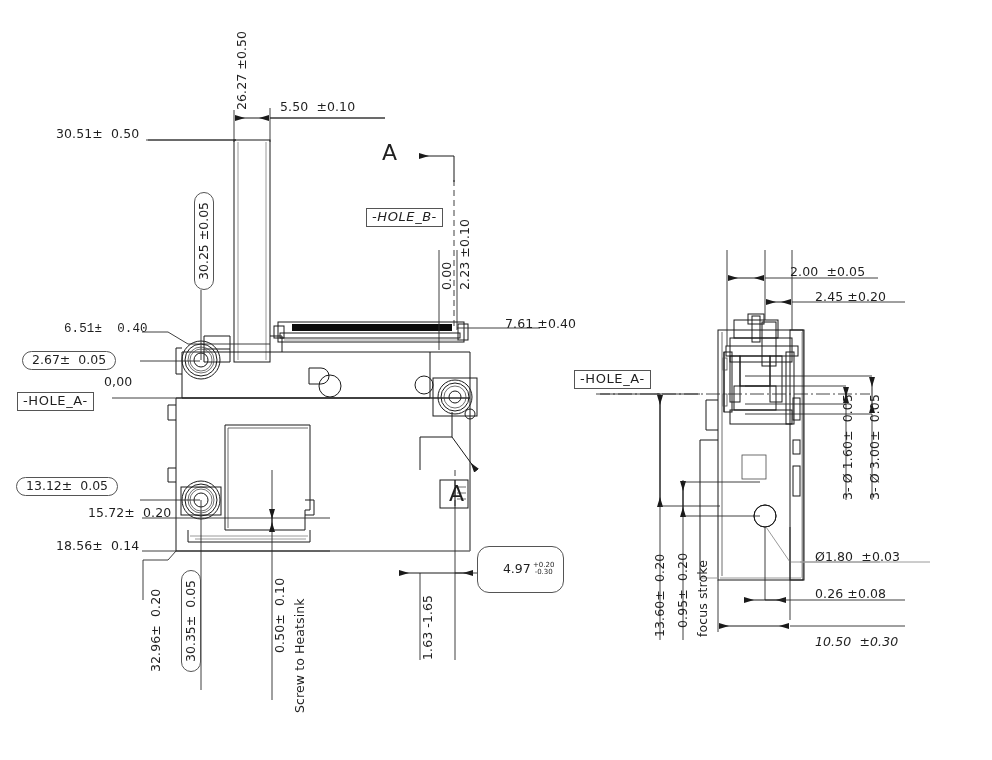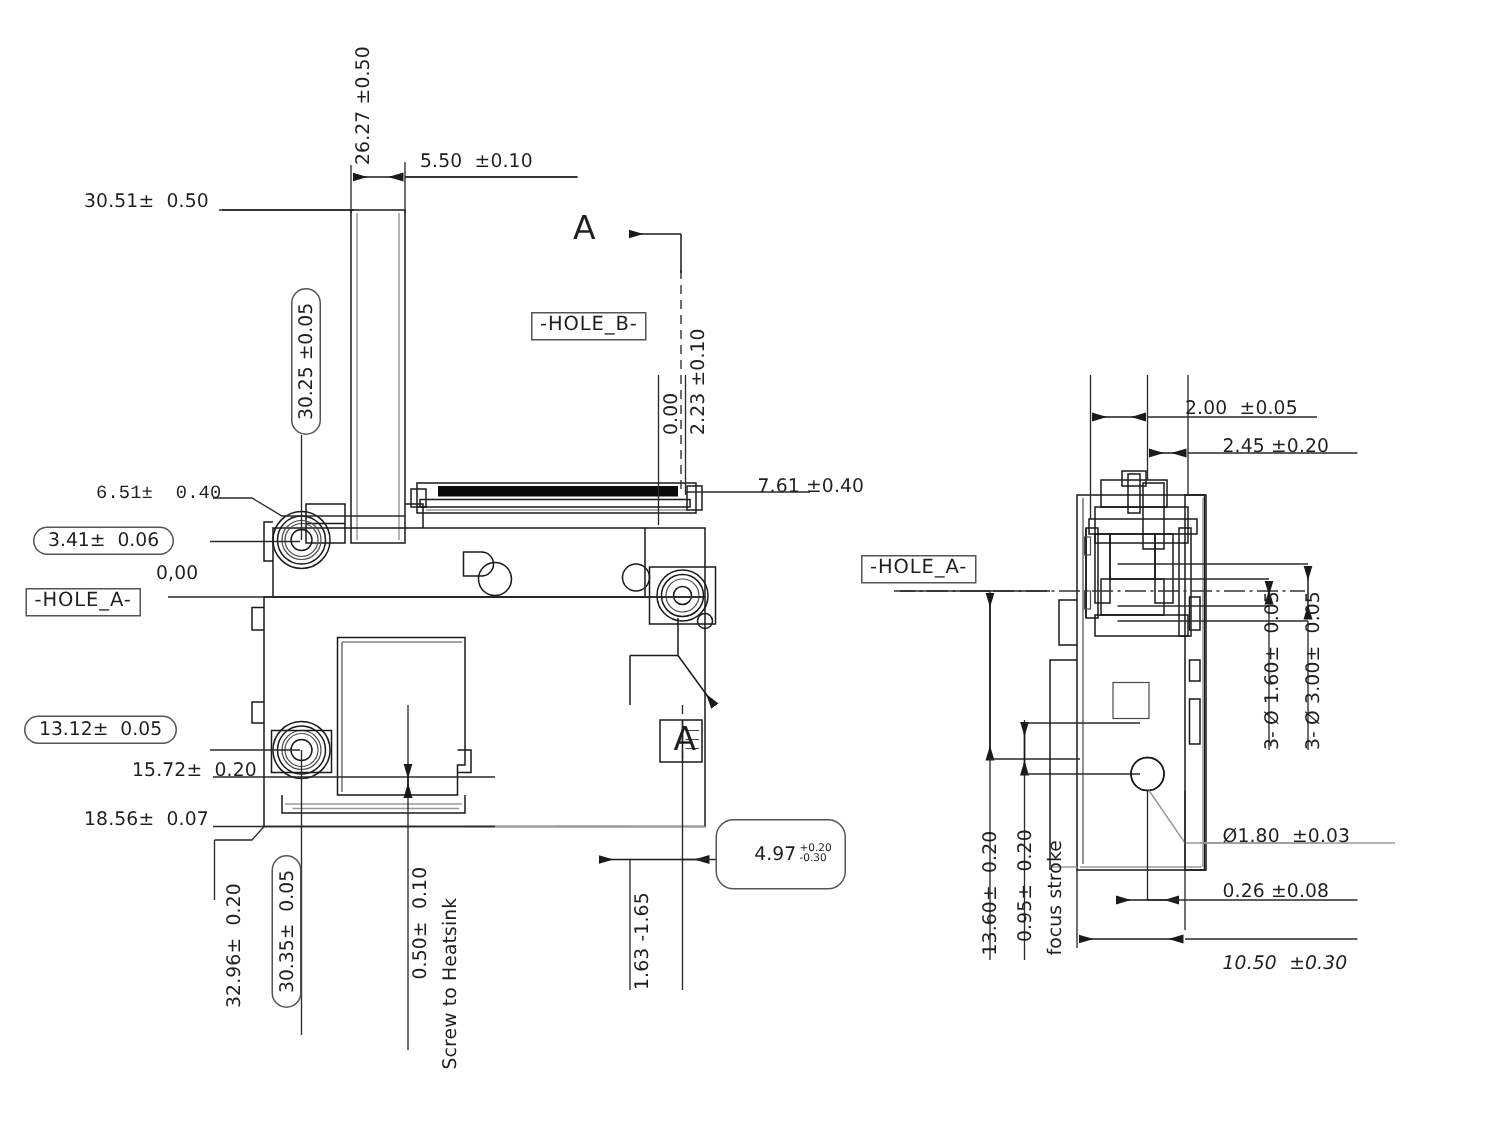"-HOLE_B-" div.boxlabel { font-style: none -> italic; left: 354px -> 366px }
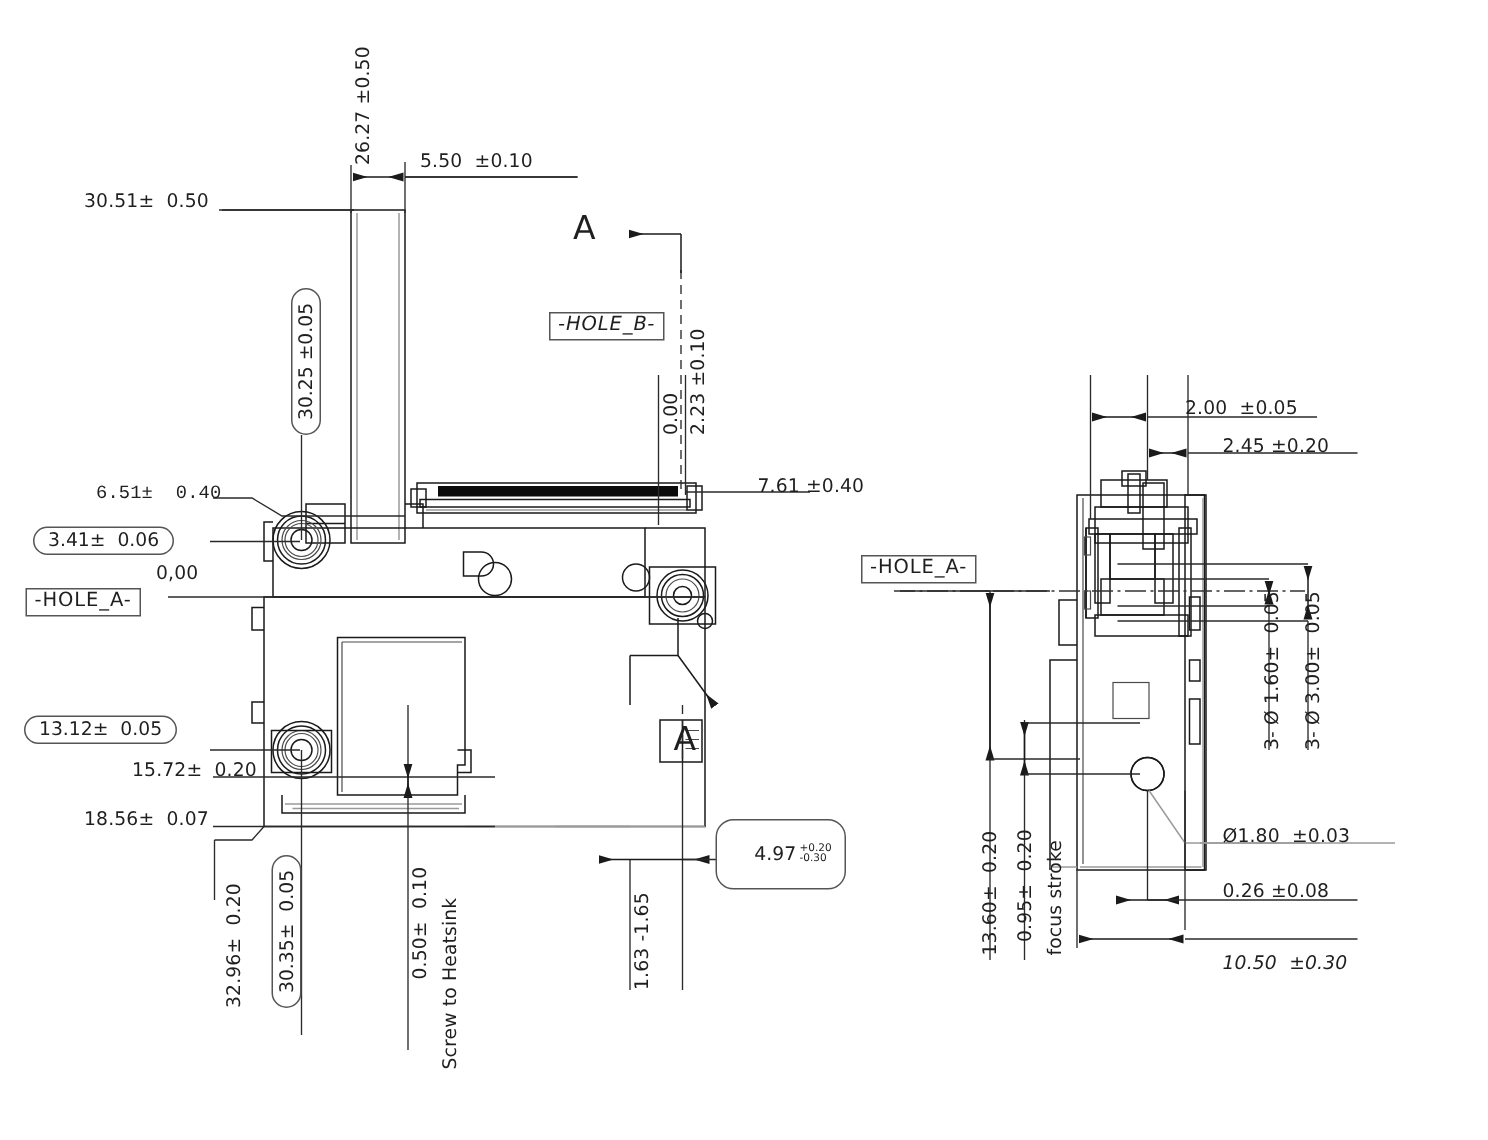"3.41± 0.06" div.pillbox { text: 3.41±  0.06 -> 2.67±  0.05 }
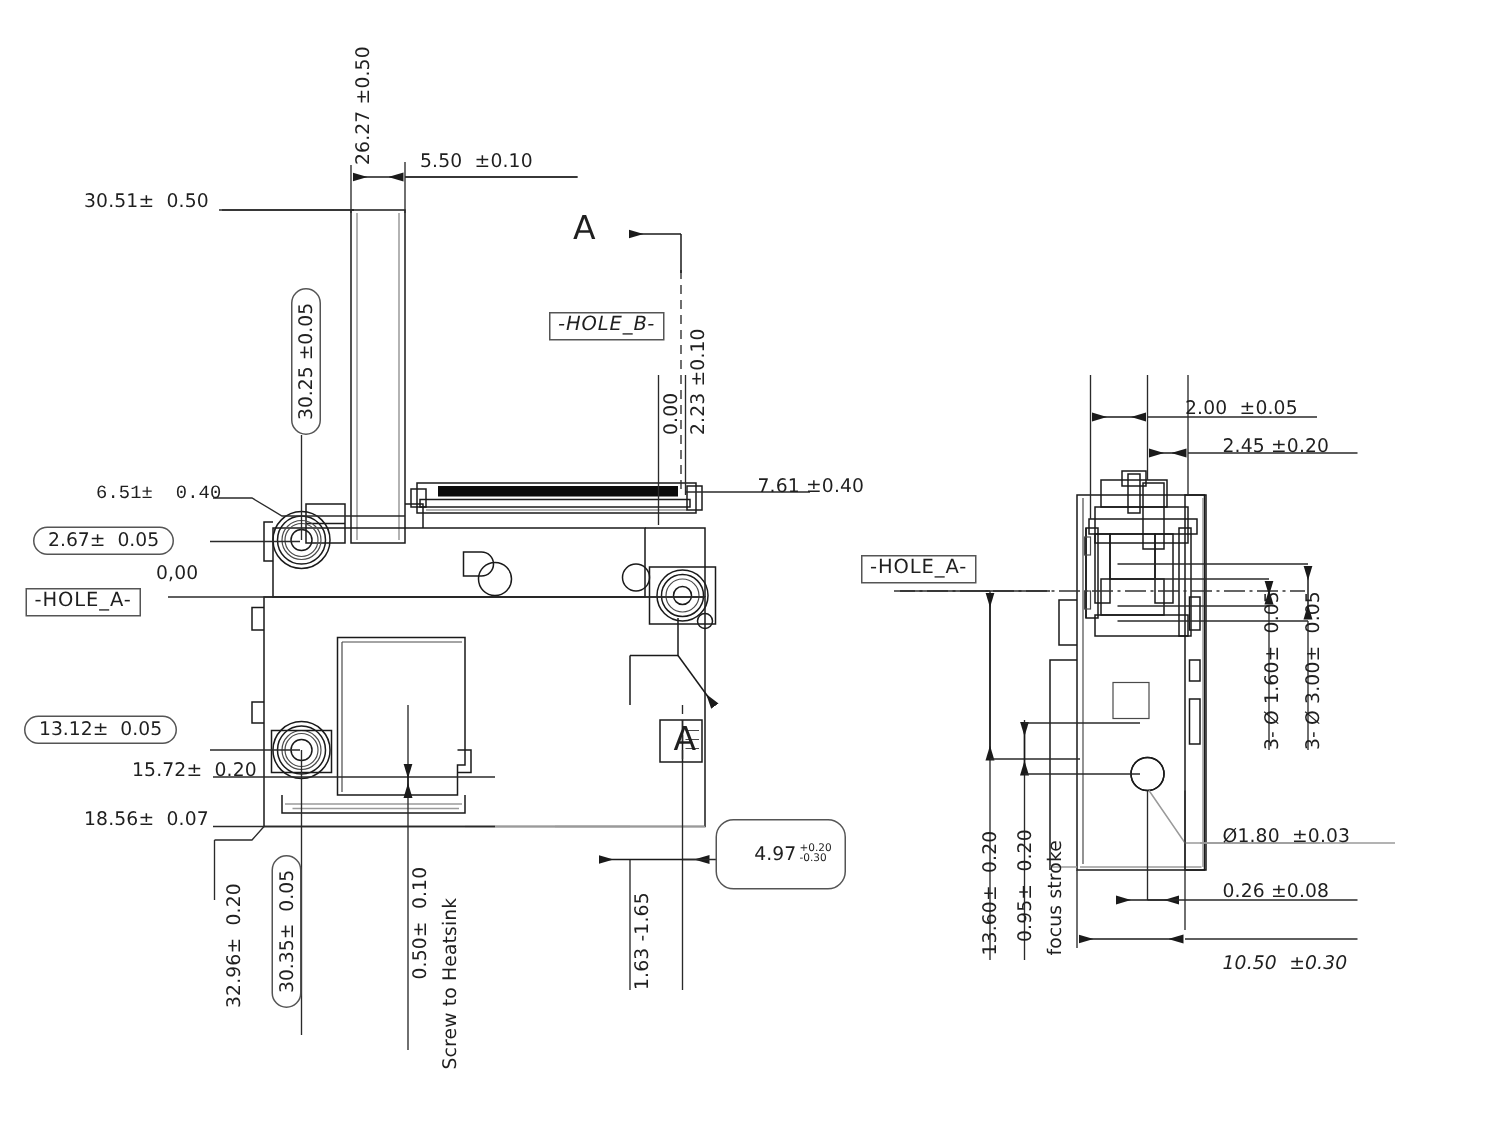"18.56± 0.07" div.dimtext { text: 0.07 -> 0.14 }
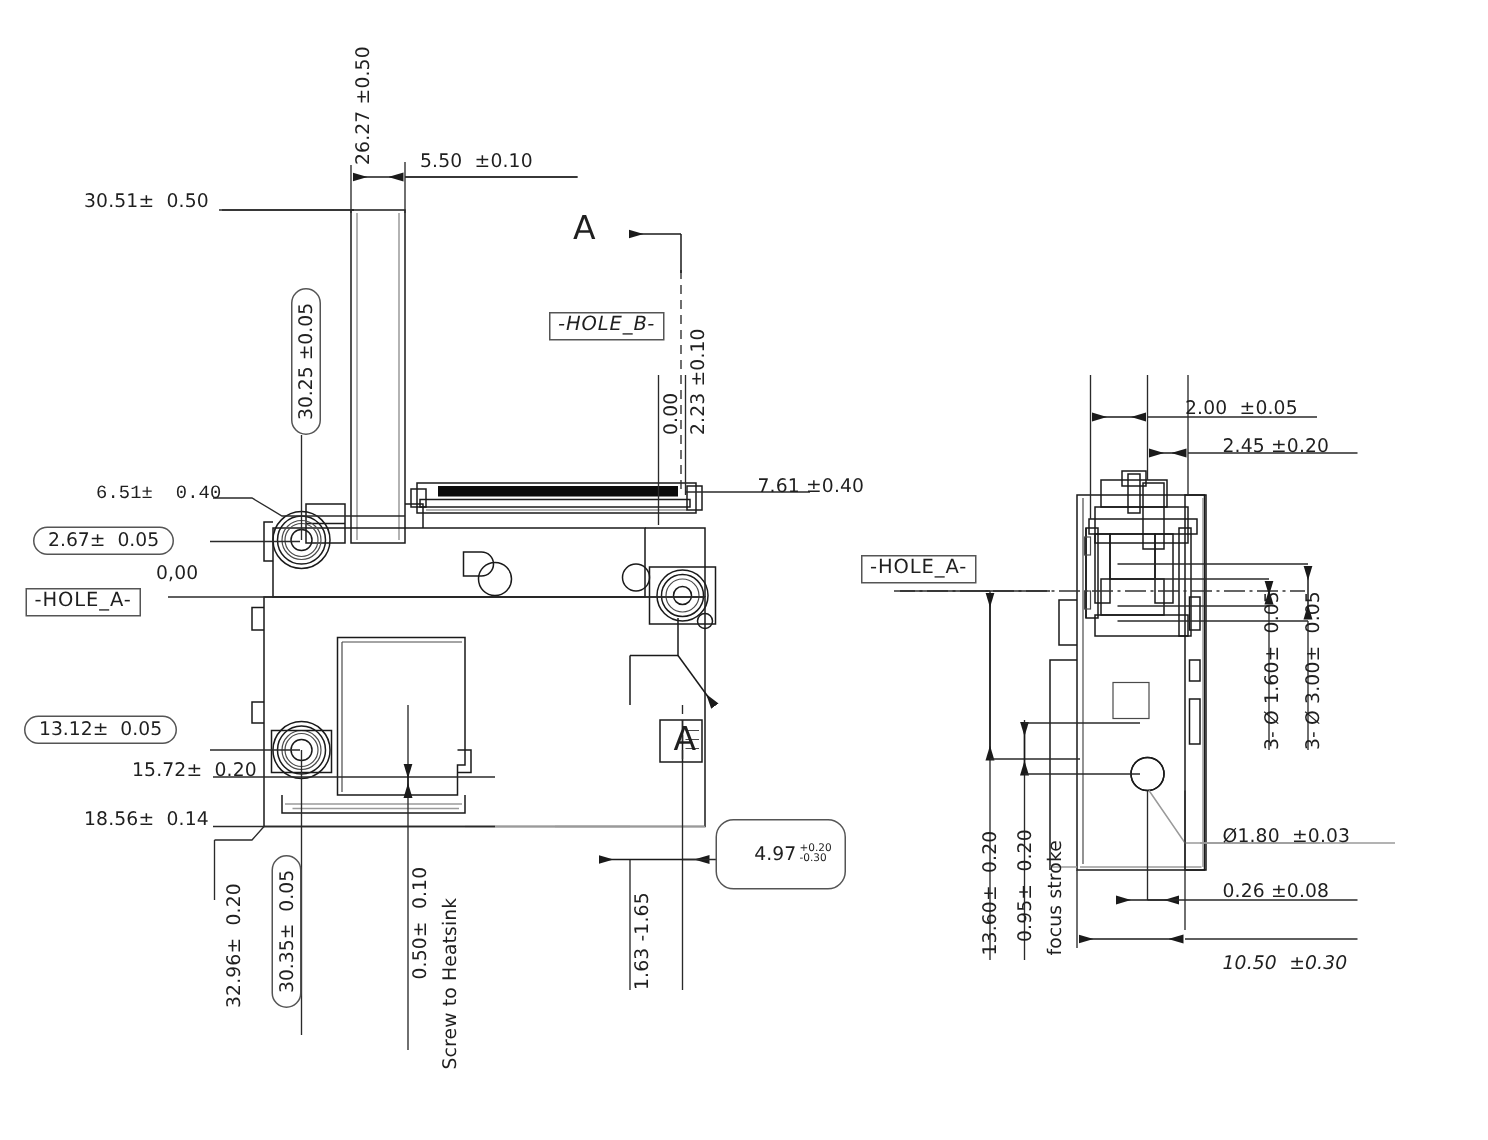"+0.20" .tolstack { text-align: left -> center }
